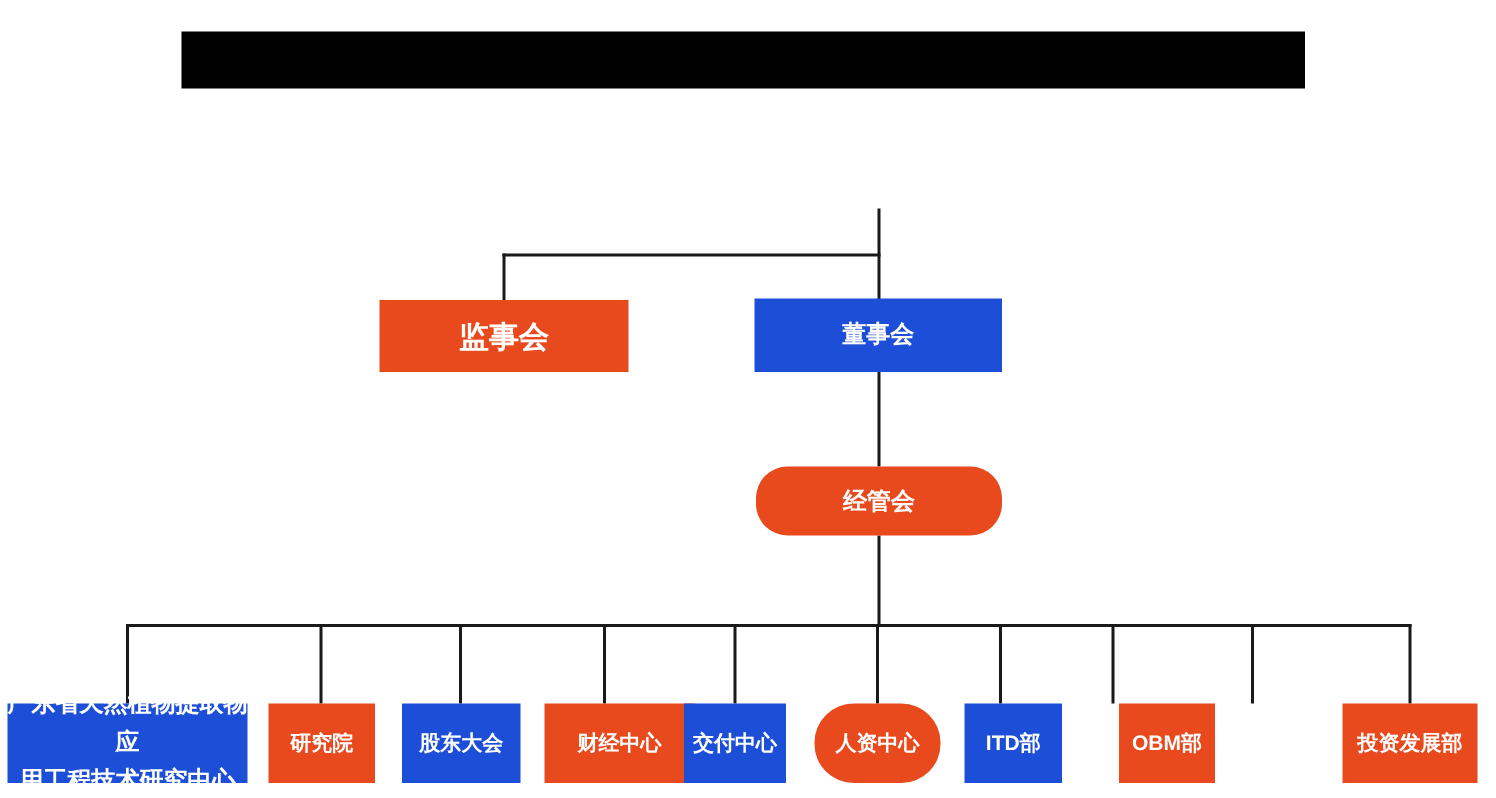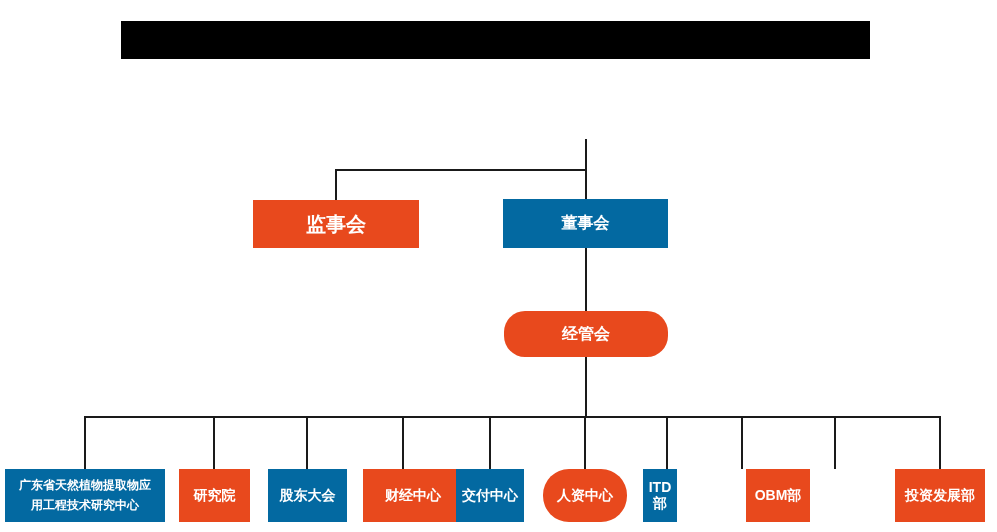"董事会" .tone-secondary { background: #0369a1 -> #1d4ed8 }
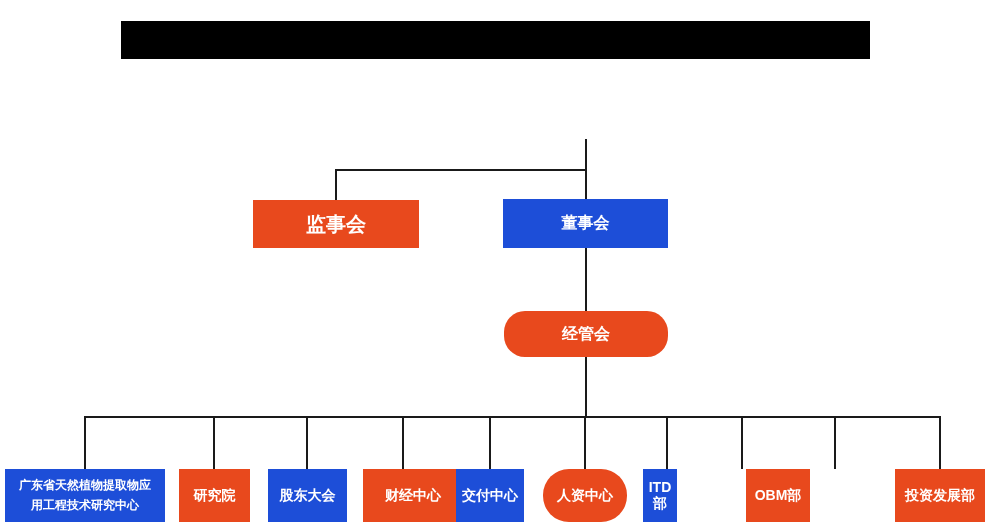"广东省天然植物提取物应" #d1 { font-size: 12px -> 16px }
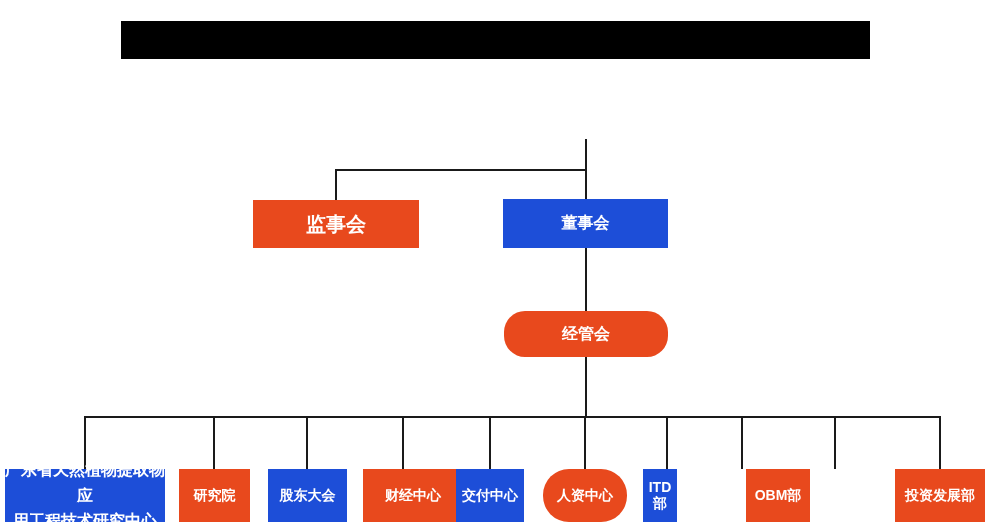"ITD部" #d7 { width: 34px -> 65px }
